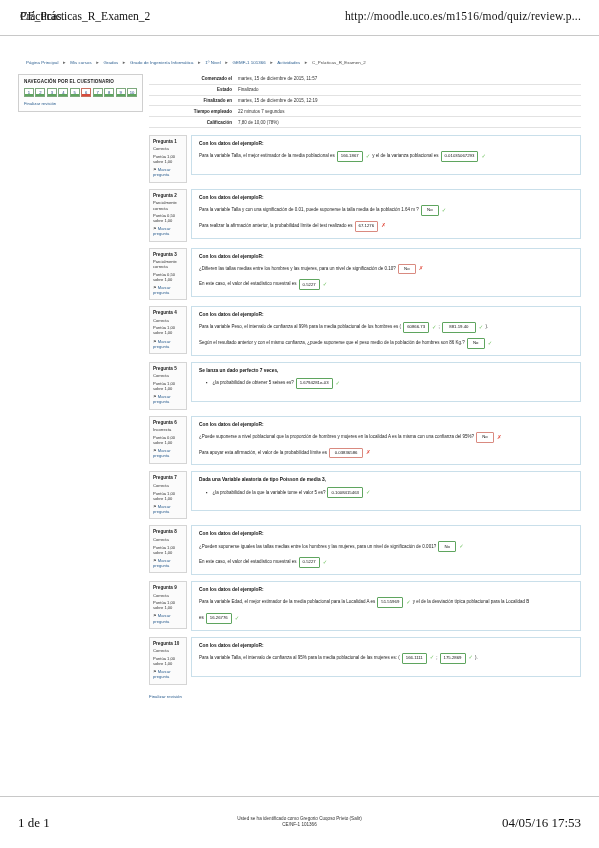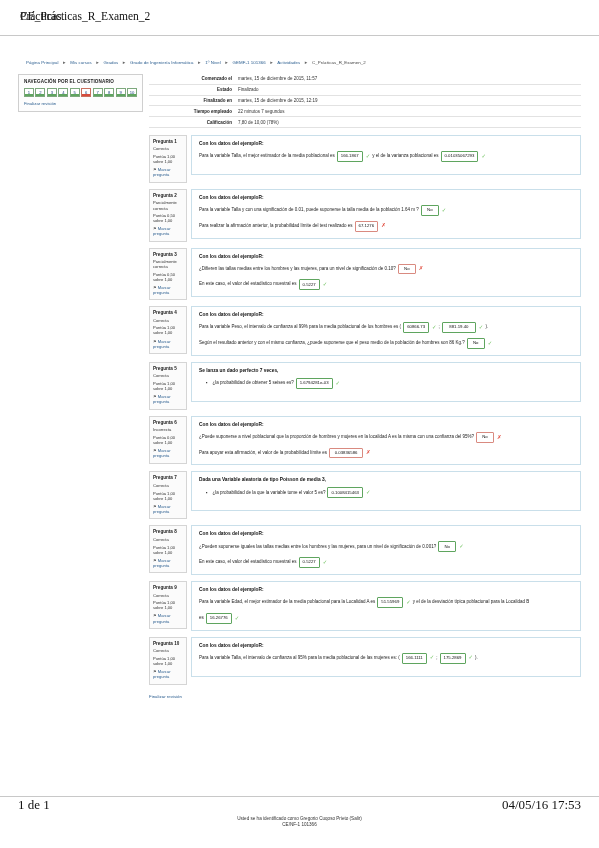"http://moodle.uco.es/m1516/mod/quiz/revi" div.right { html: none -> <div>http://moodle.uco.es/m1516/mod/quiz/review.p...</div> }
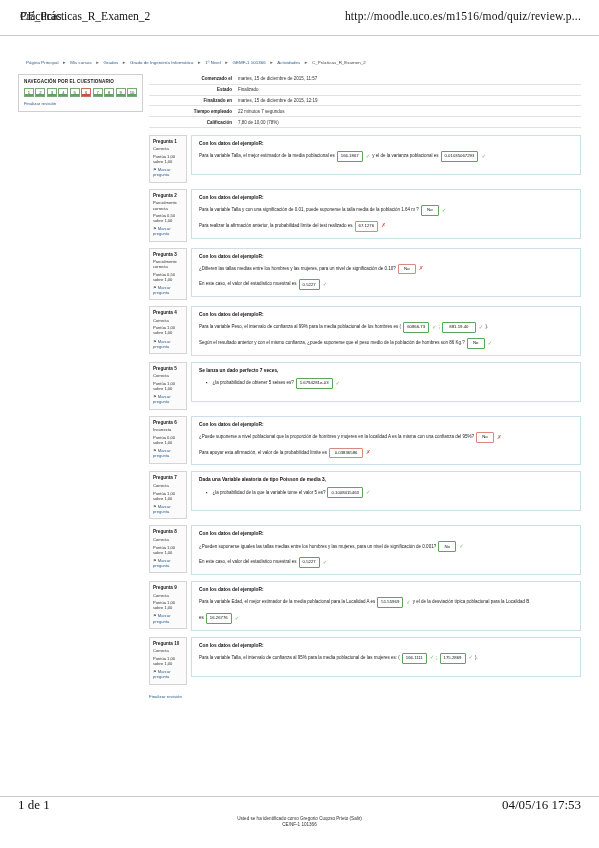"1 de 1" .print-footer { align-items: flex-start -> center }
